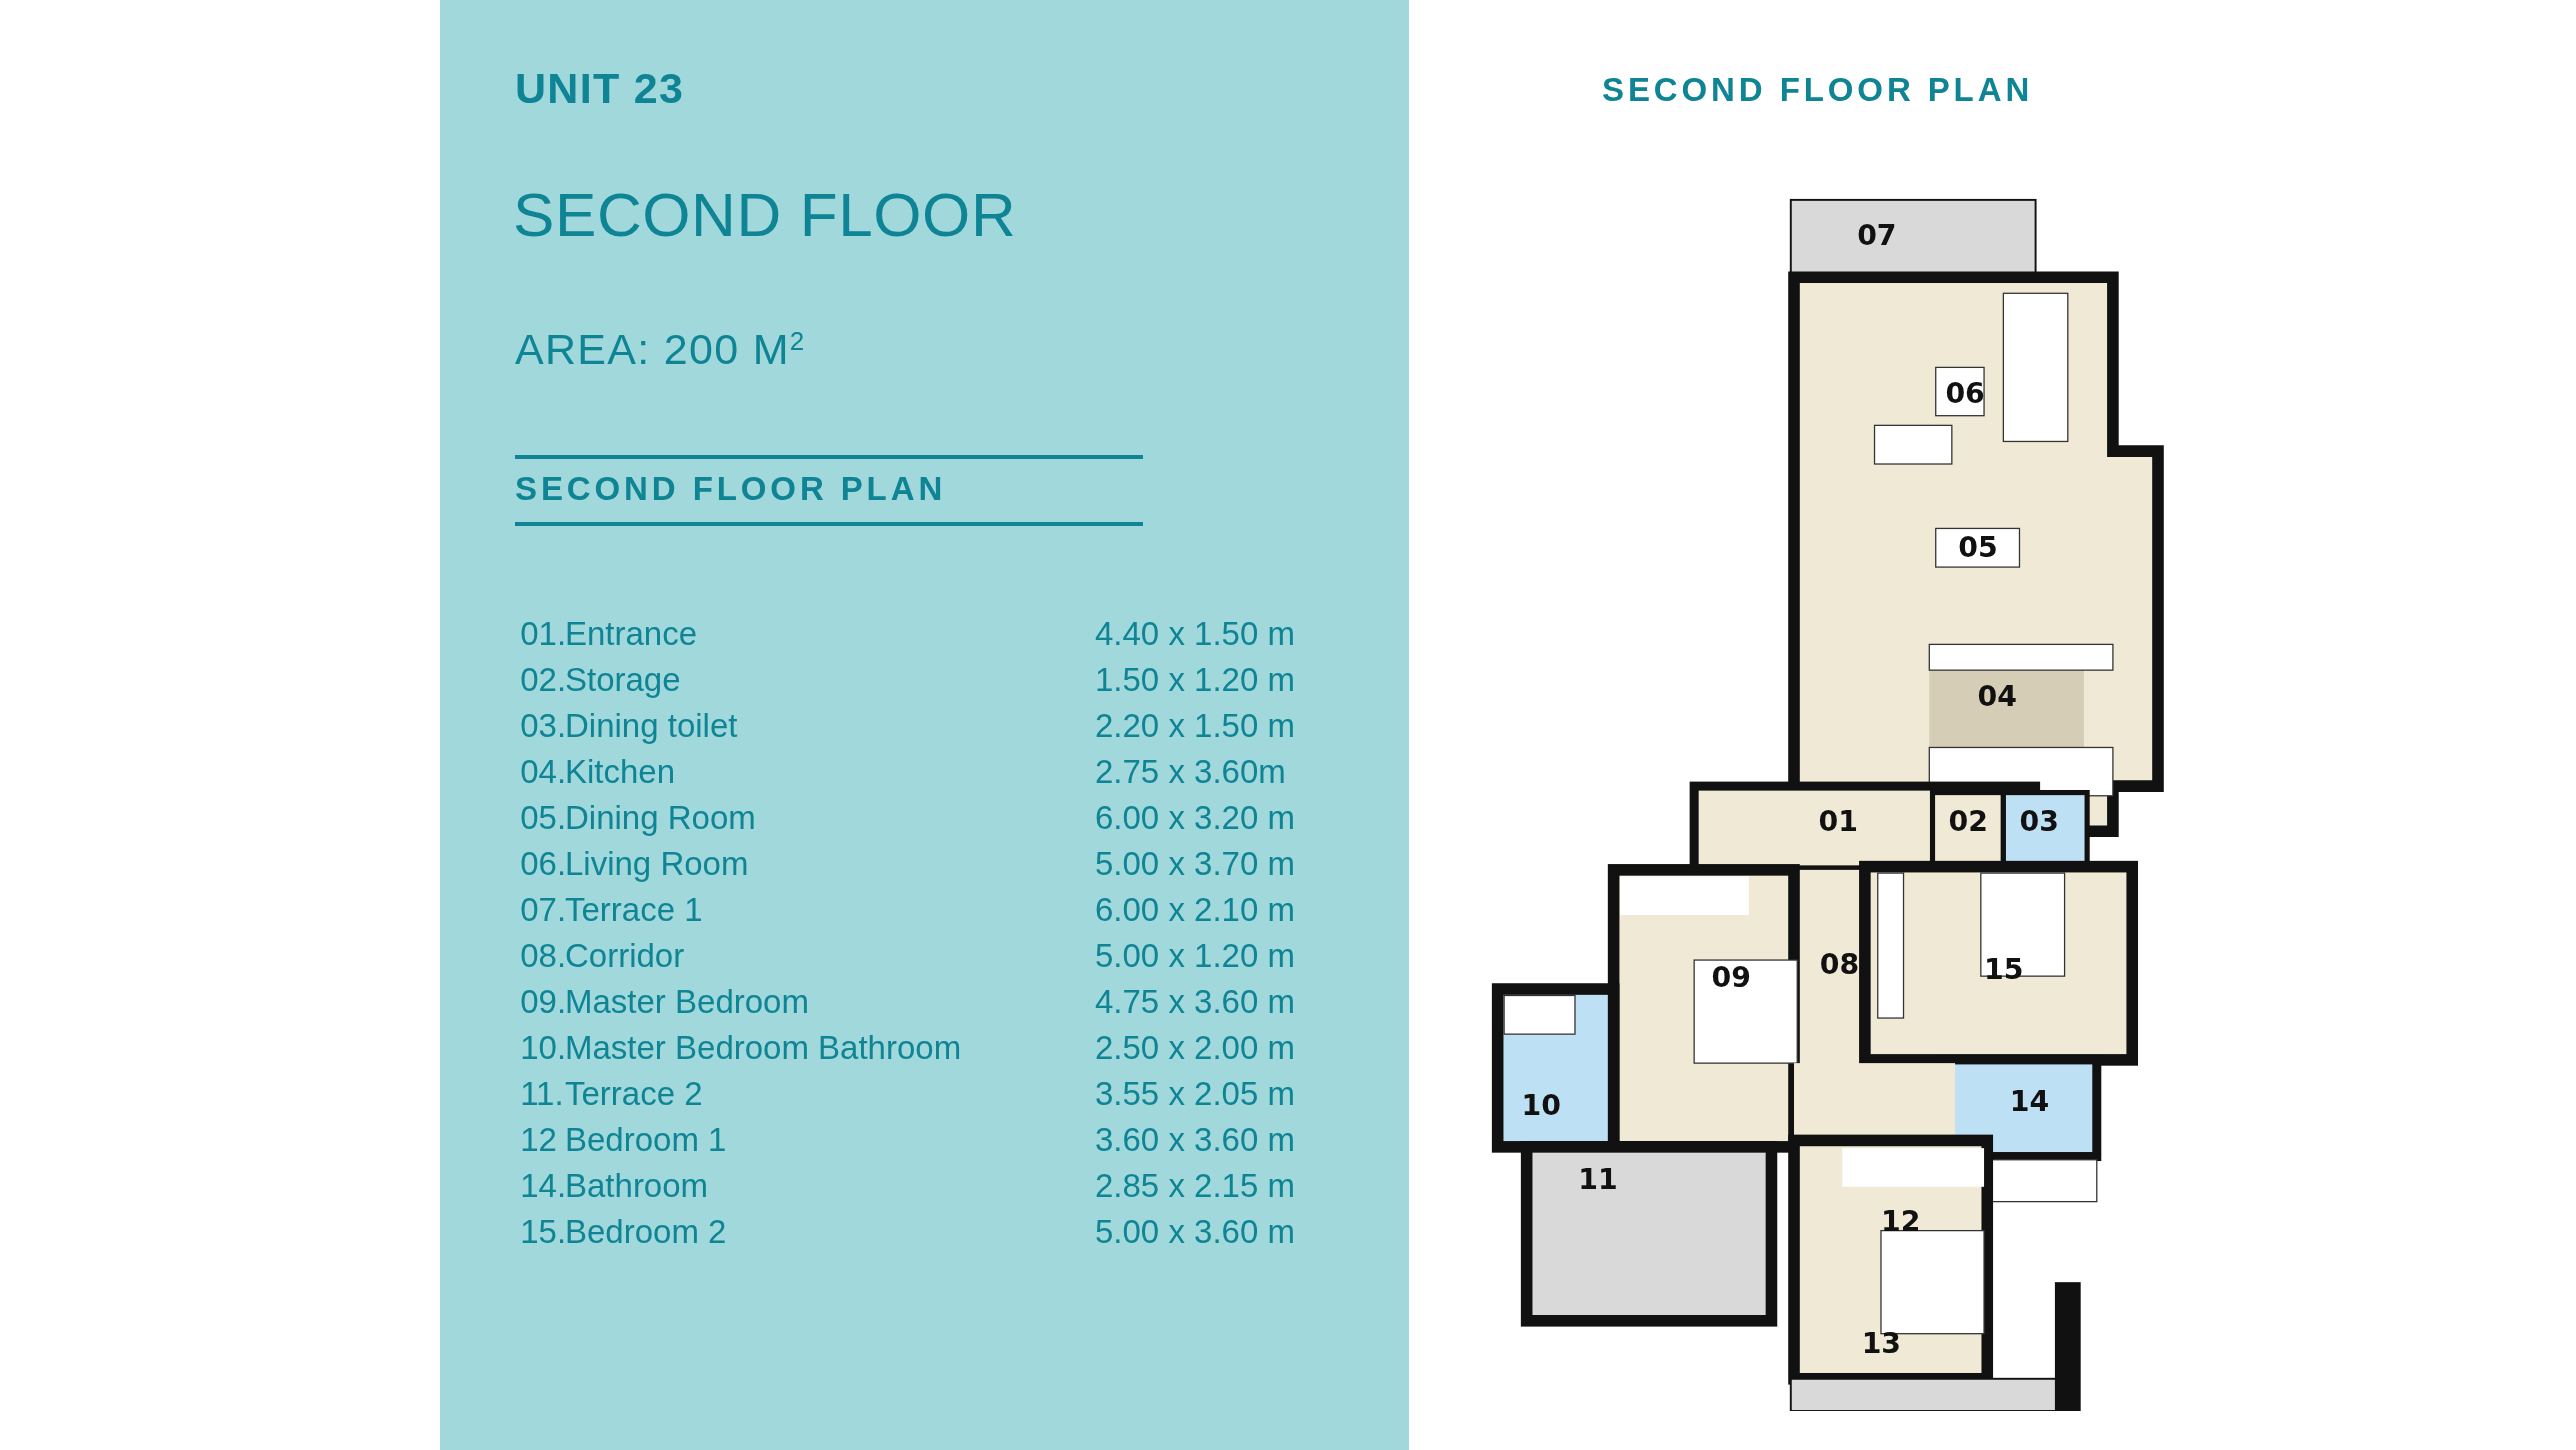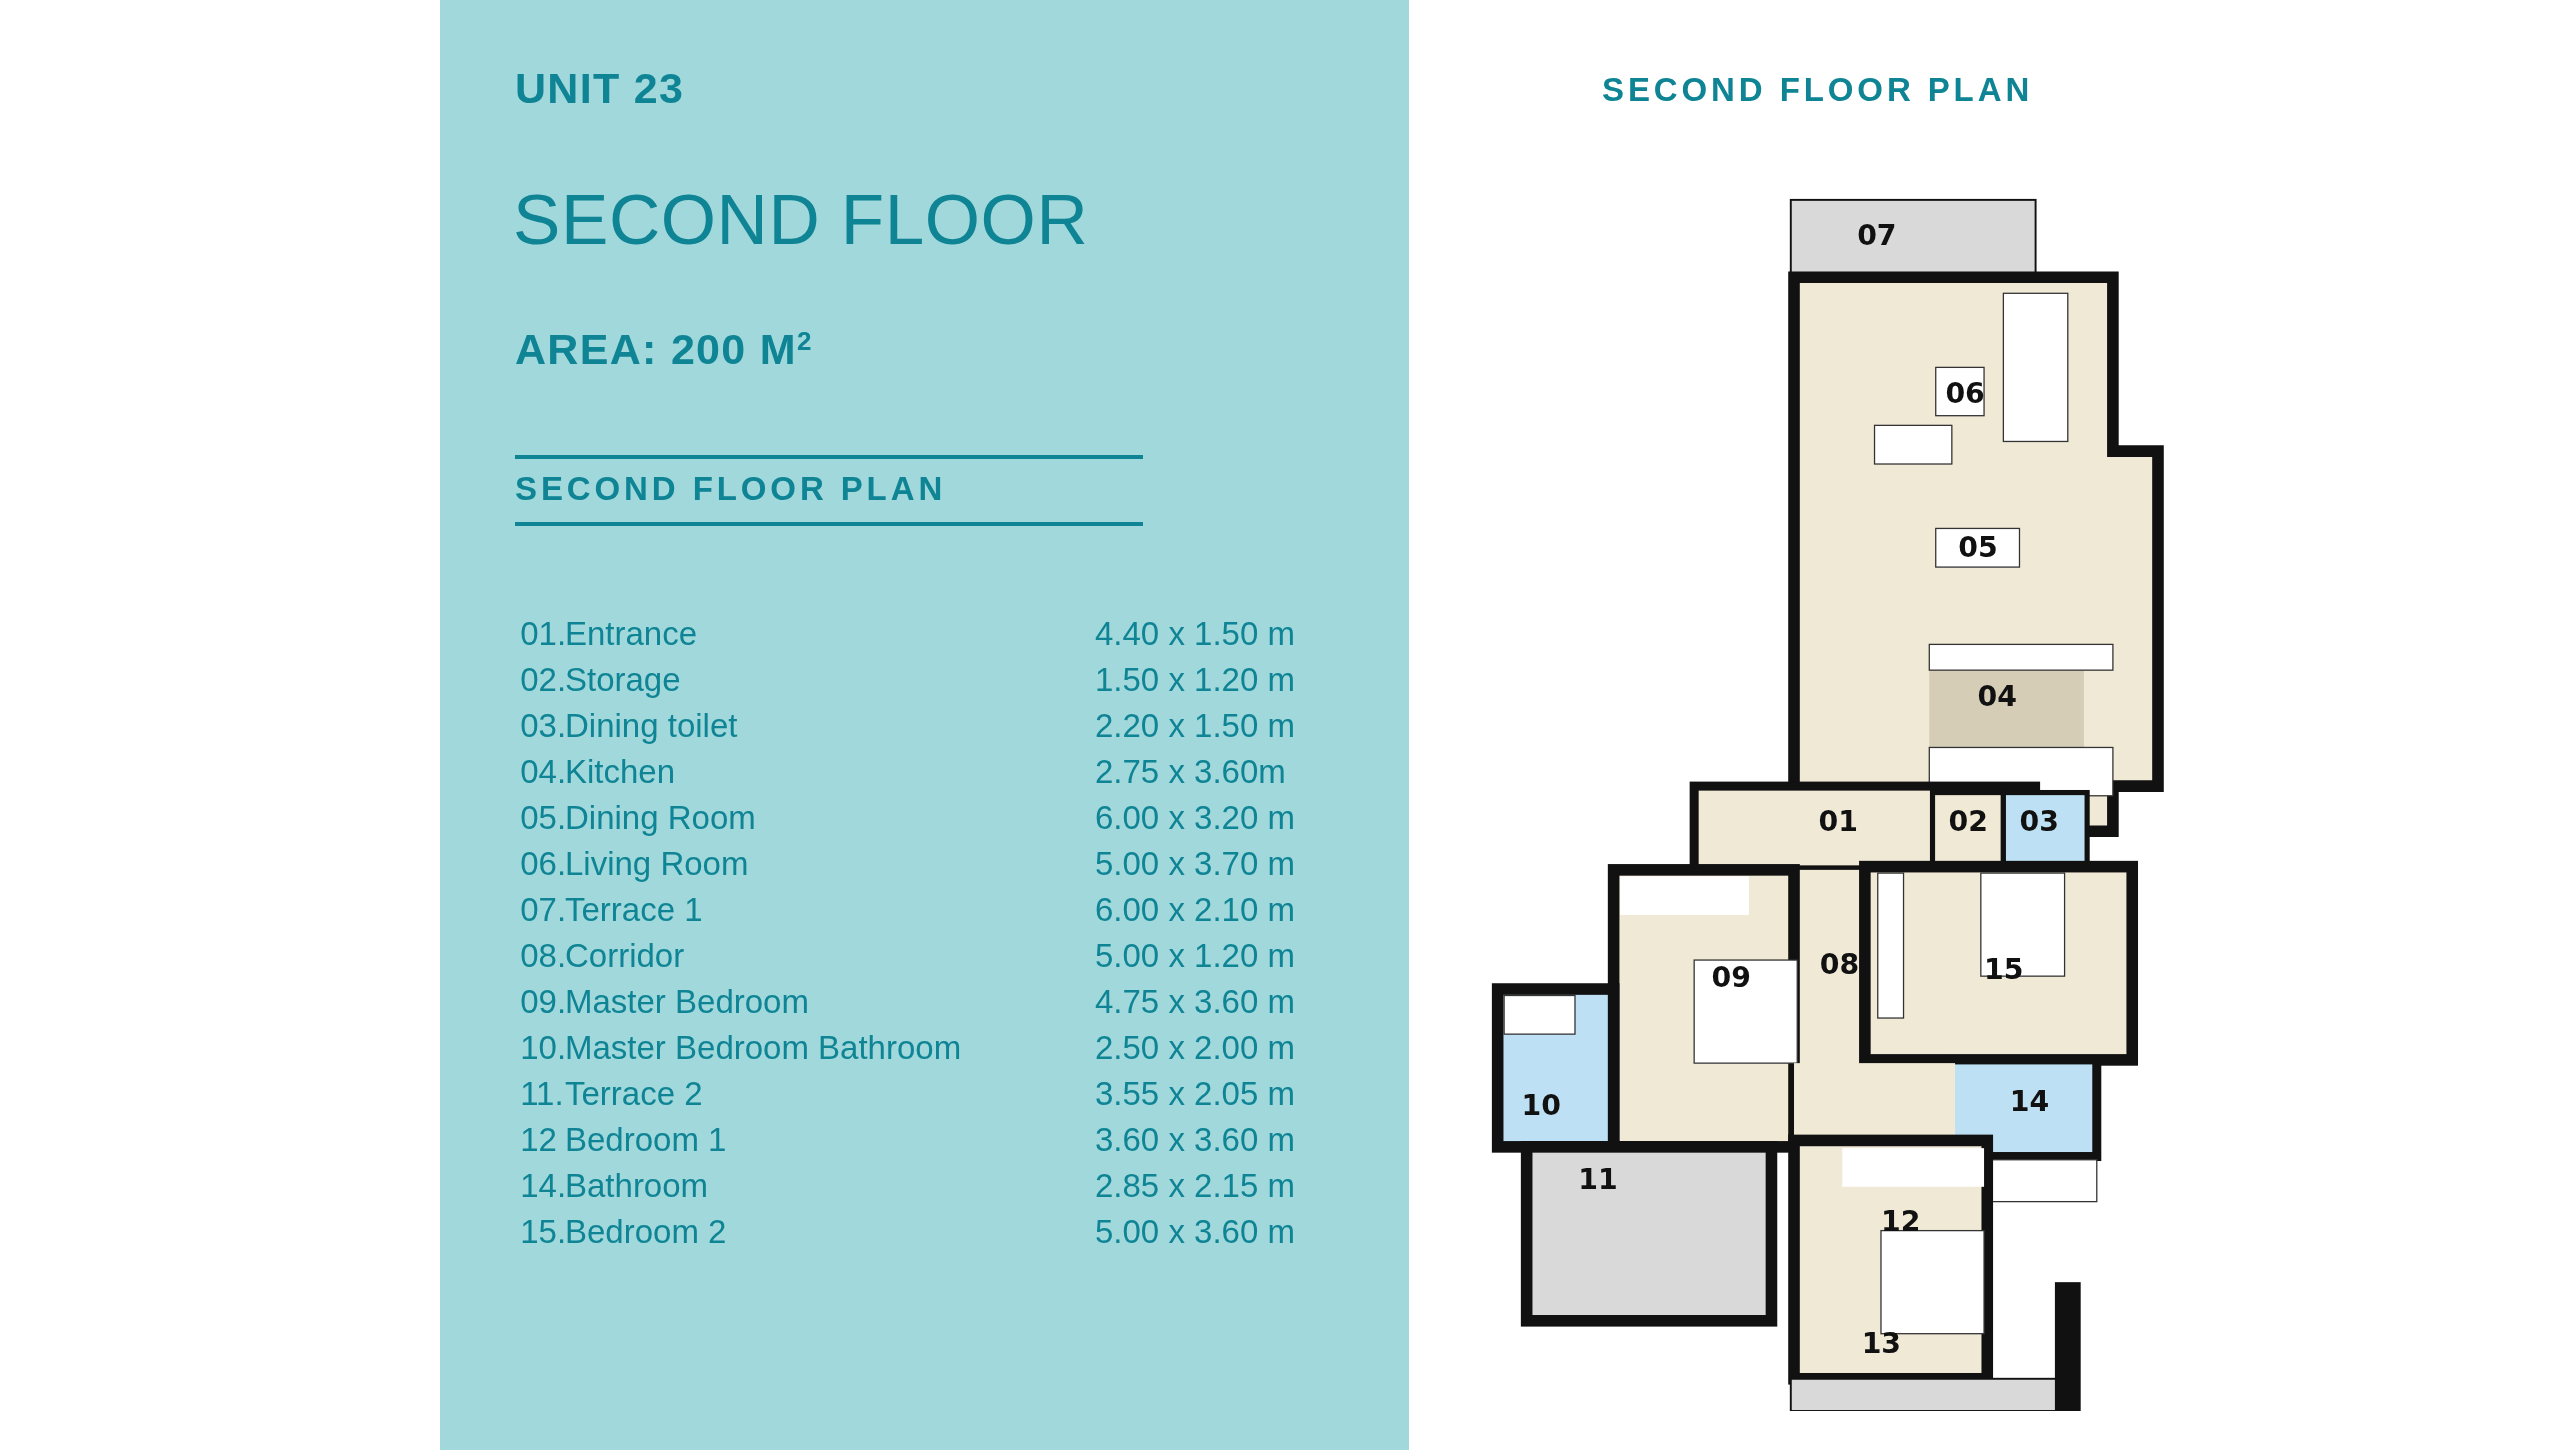"SECOND FLOOR" .floor { font-size: 71px -> 62px }
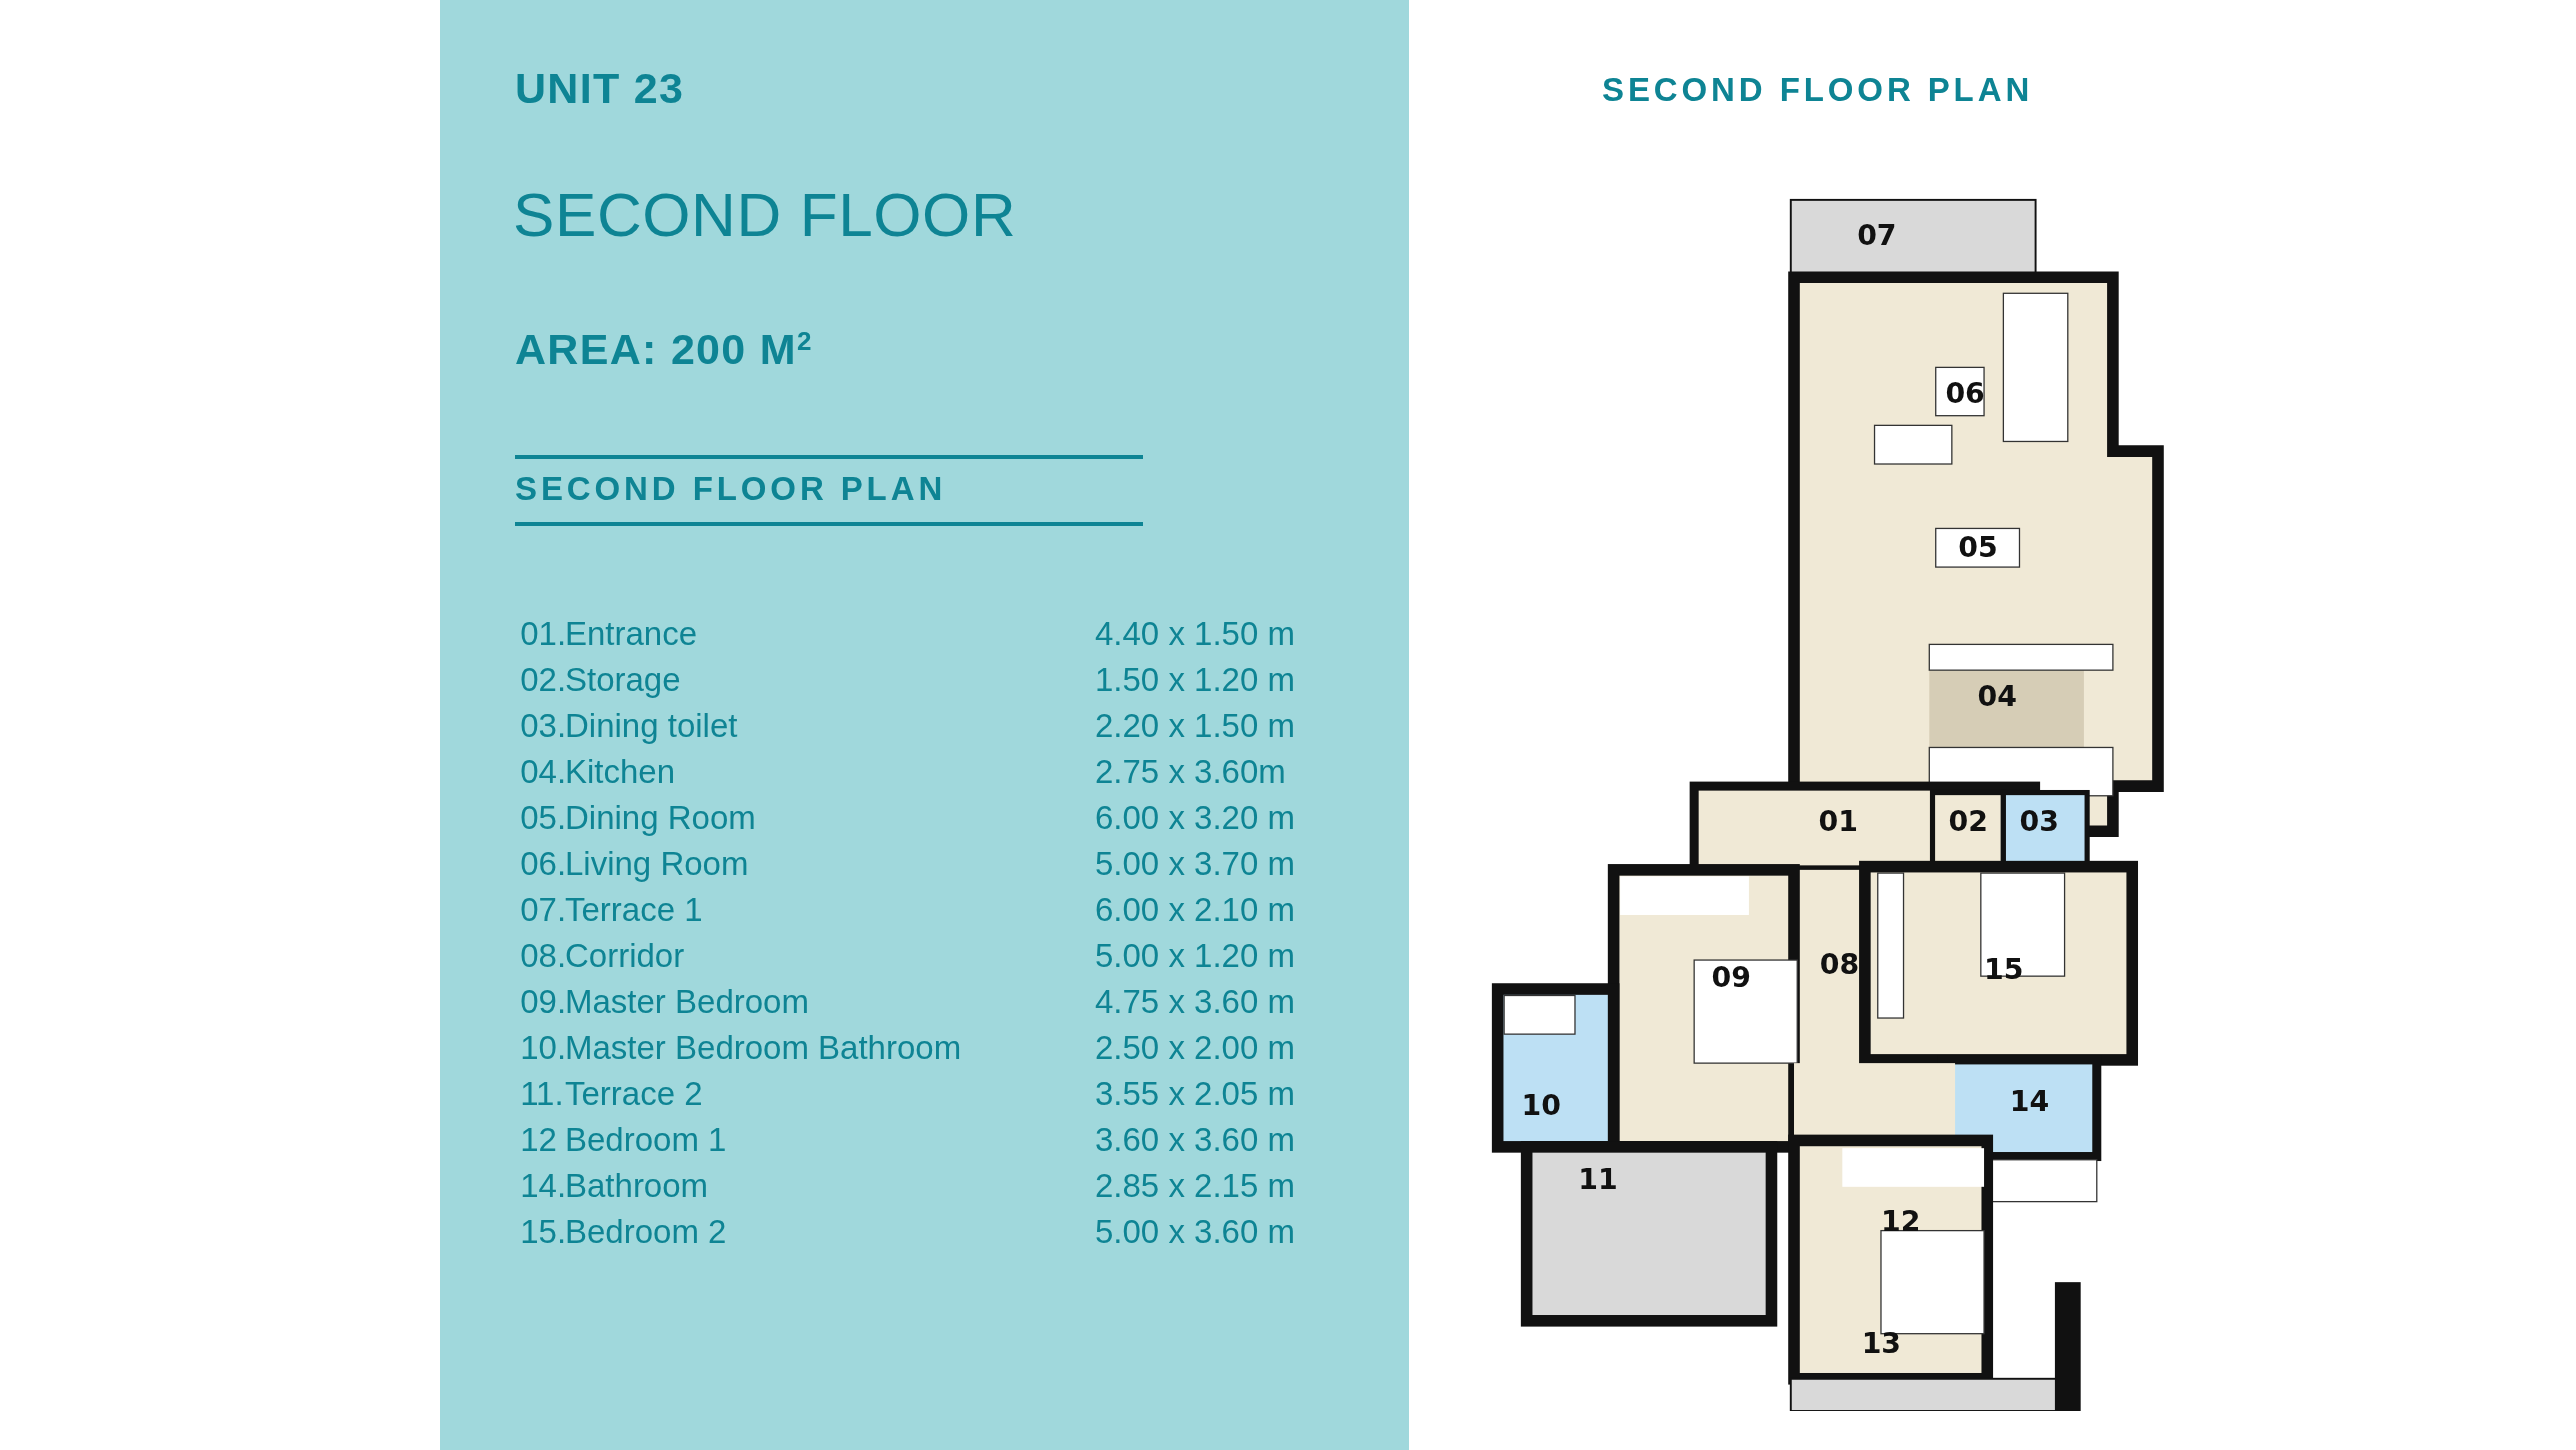"AREA: 200 M2" .area { font-weight: bold -> normal }
